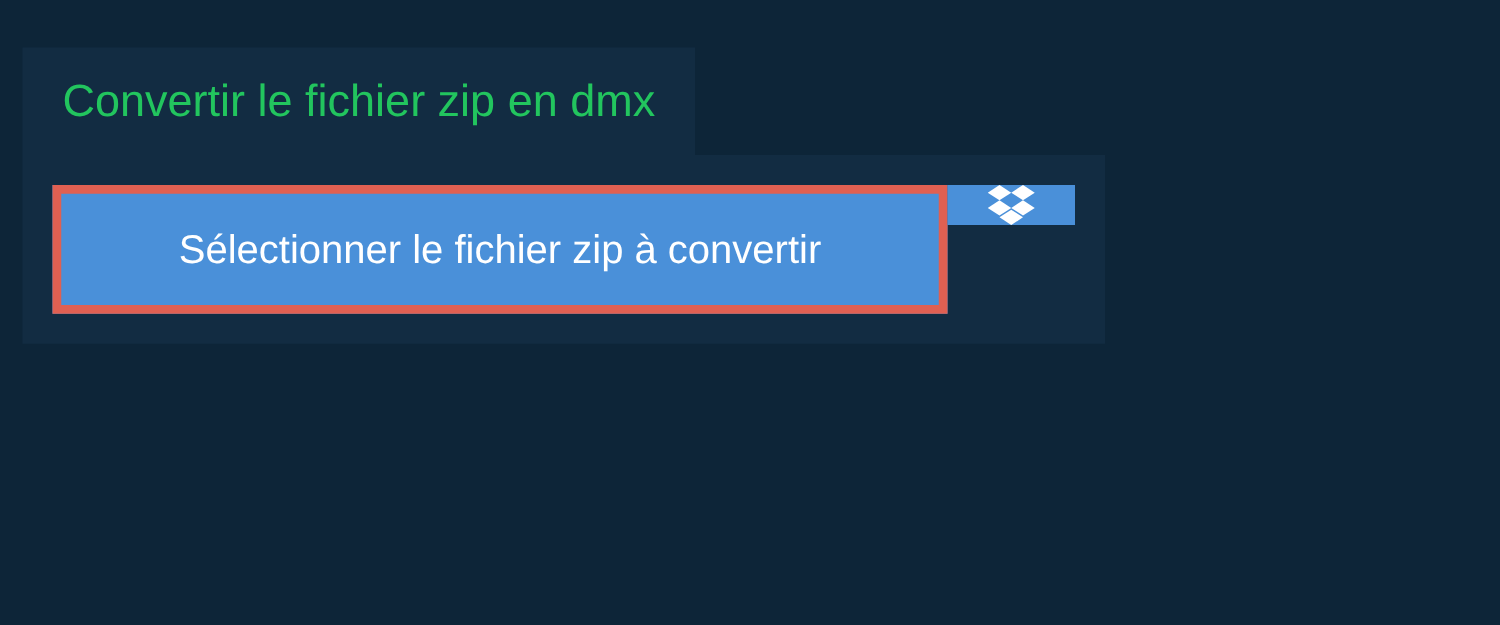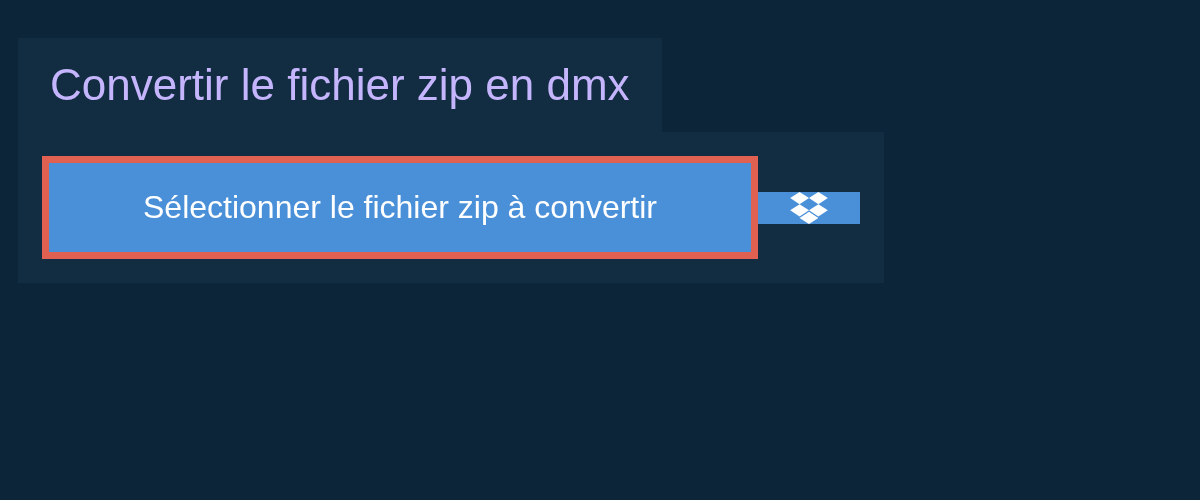"Convertir le fichier zip en" .title-text { color: #c4b5fd -> #22c55e; font-size: 44px -> 36px }
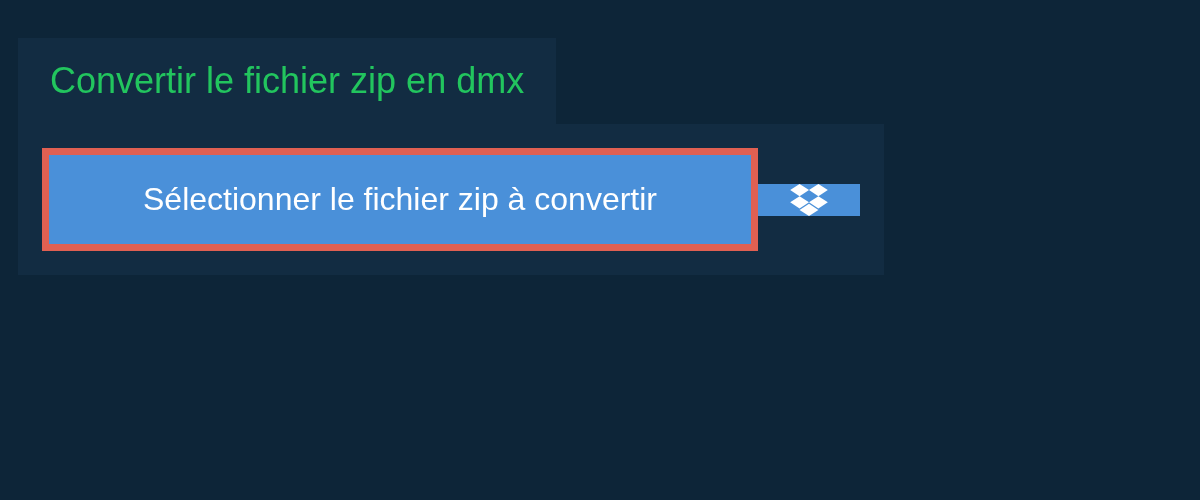"Sélectionner le fichier zip à" .button-panel { align-items: center -> flex-start }
